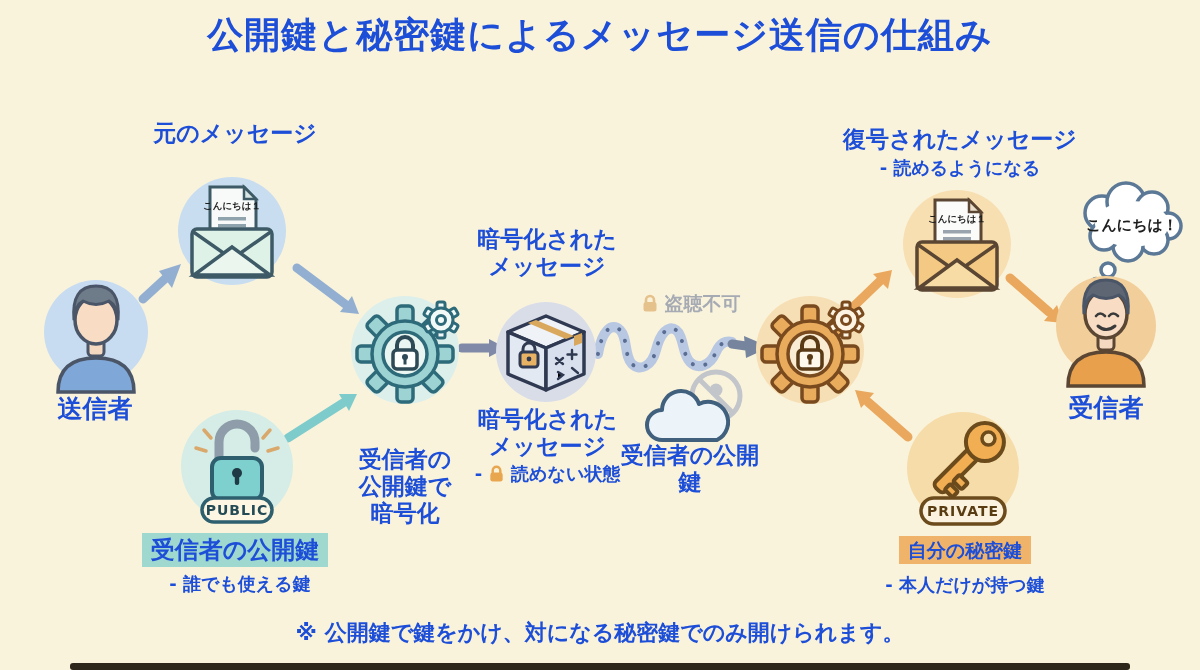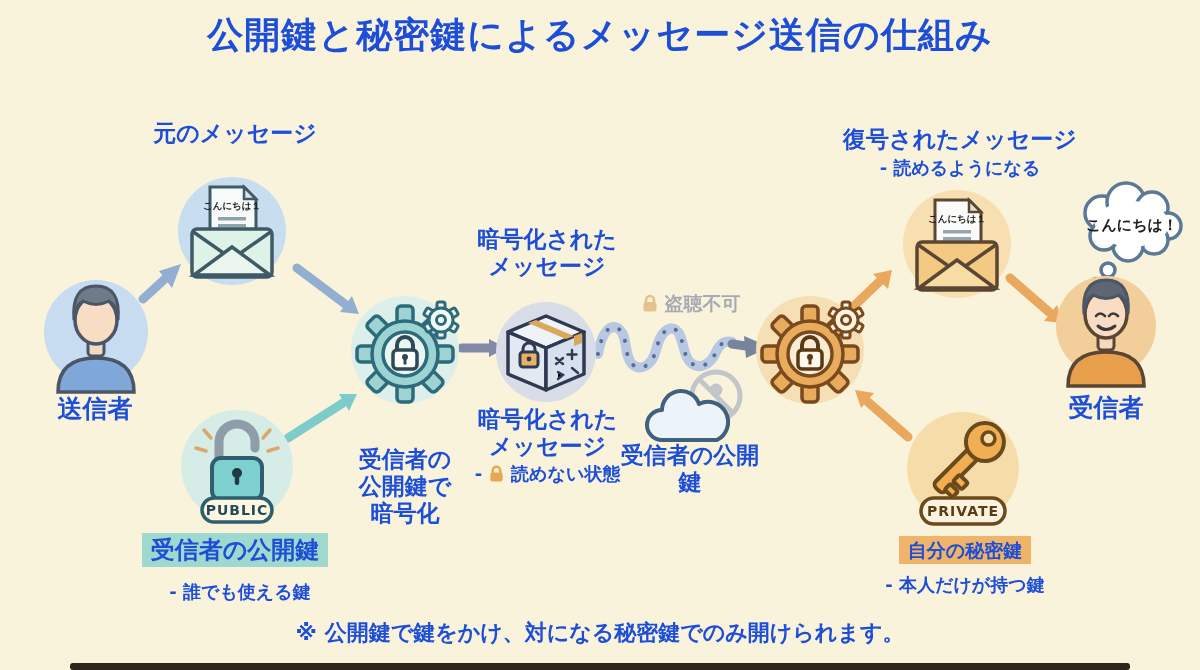"- 誰でも使える鍵" div.lbl { margin-top: 8px -> none }
